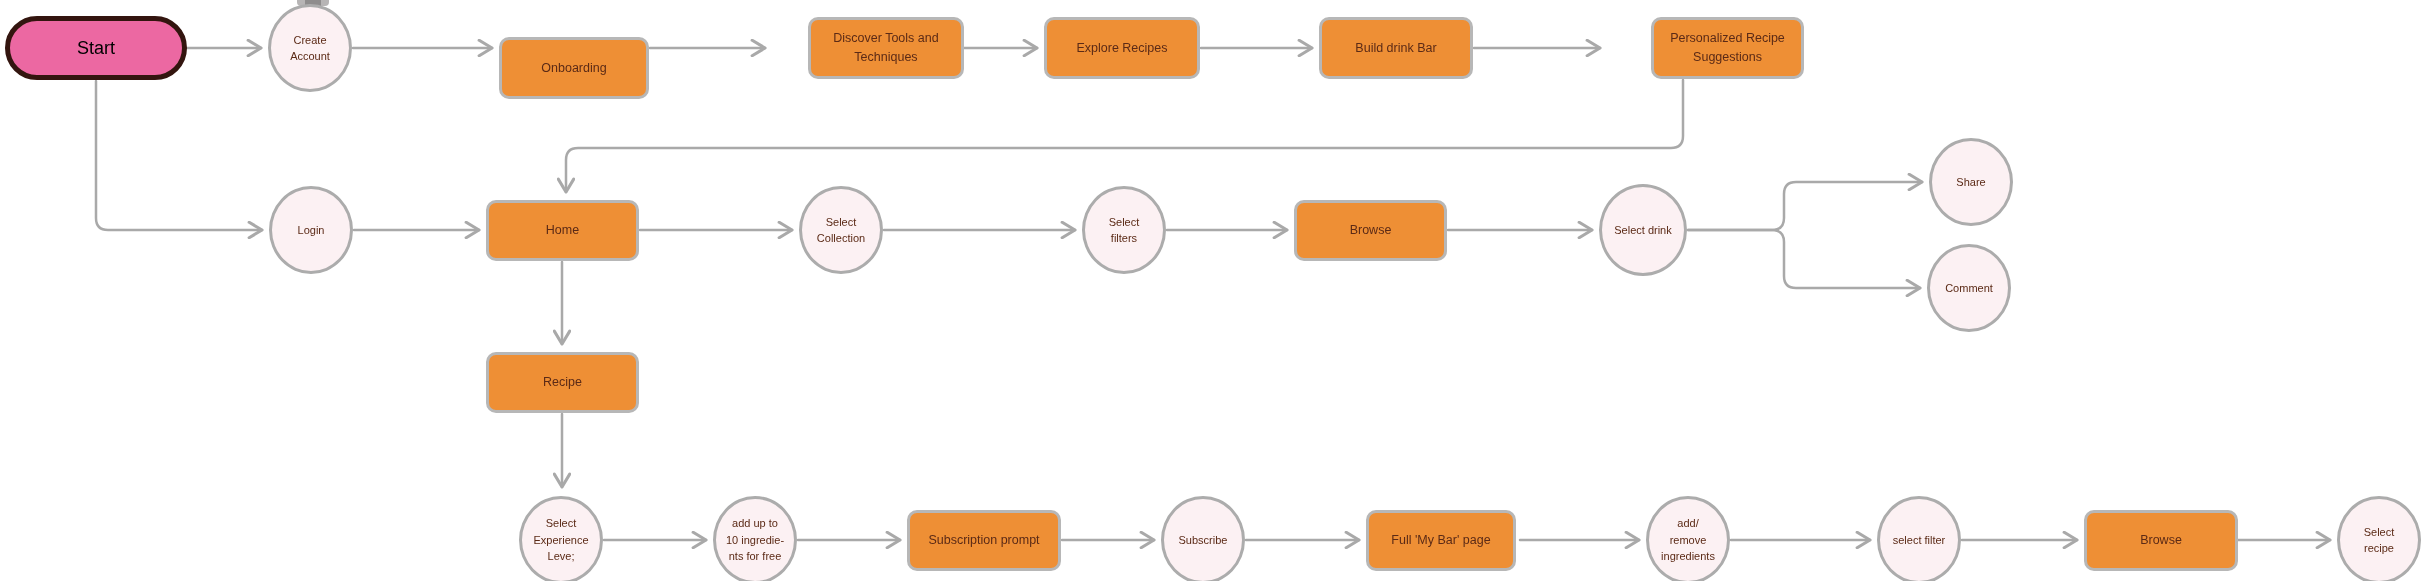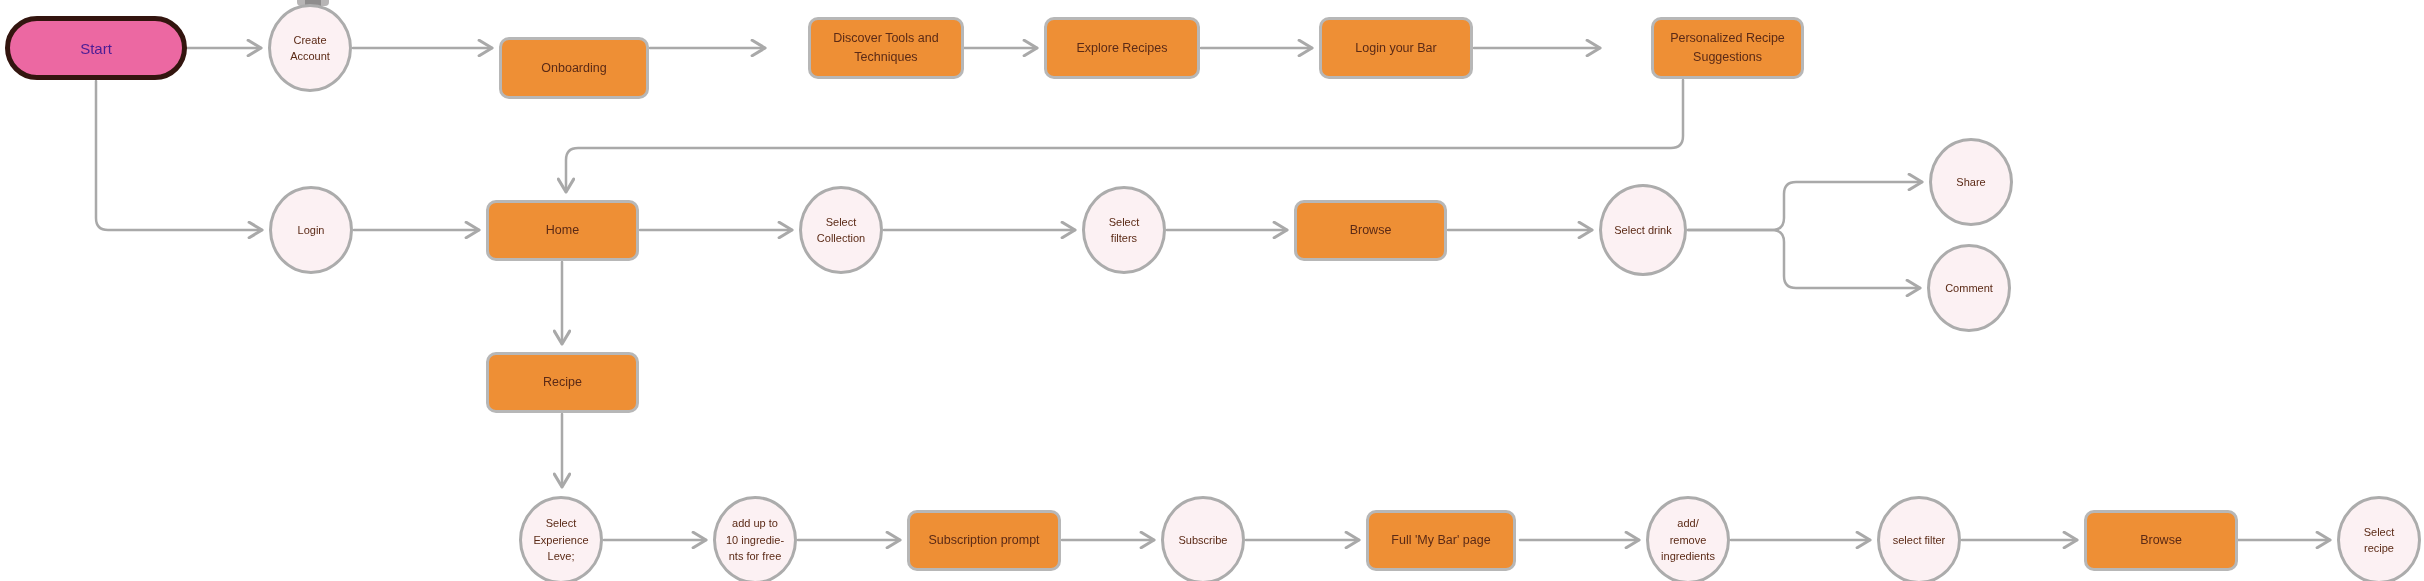"Start" .pill { color: #4c1d95 -> #000000; font-size: 15px -> 18px }
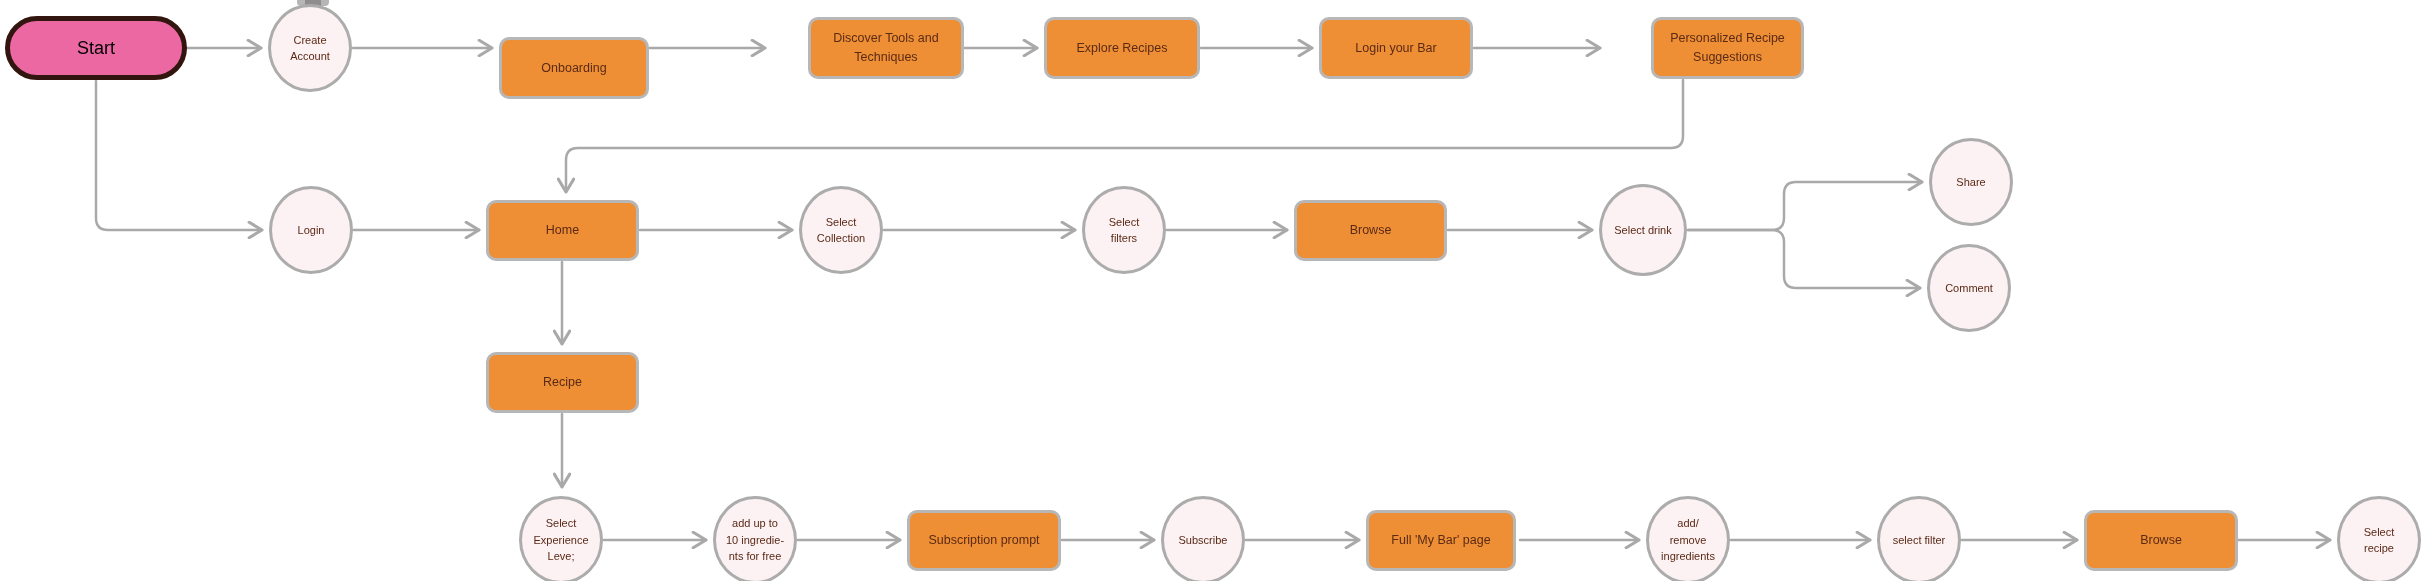"Login your Bar" div.node { text: Login your -> Build drink }
